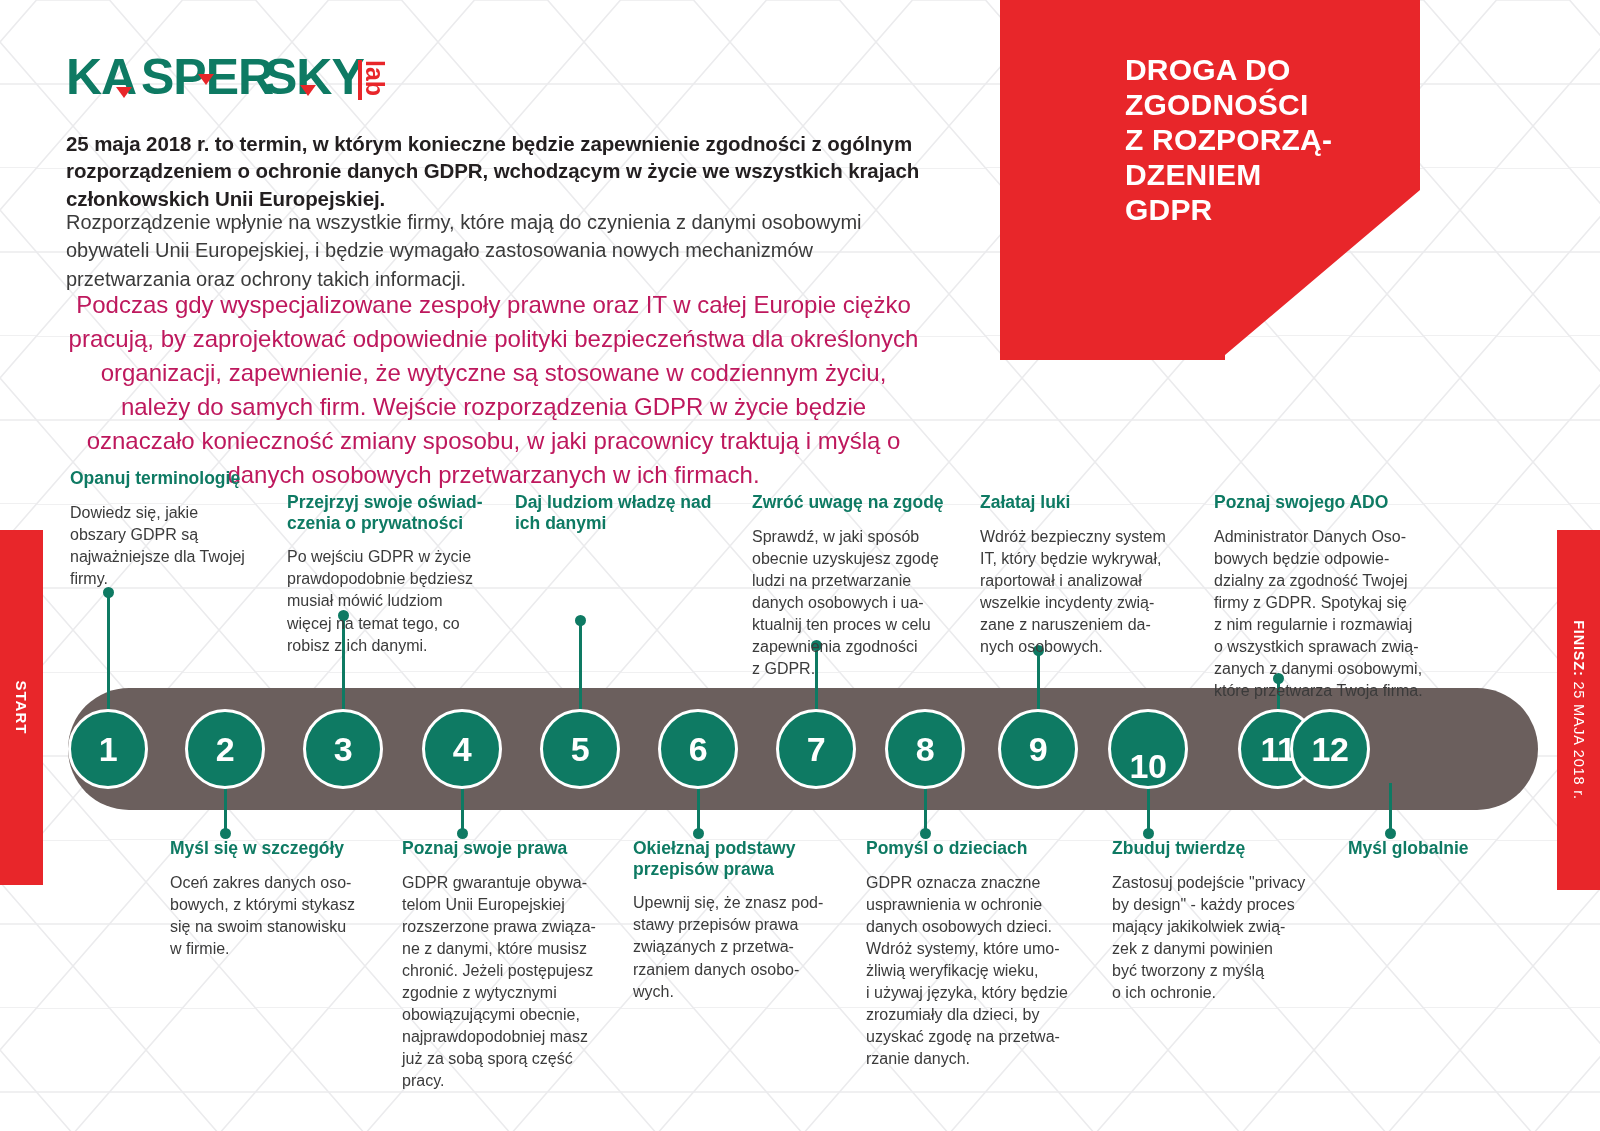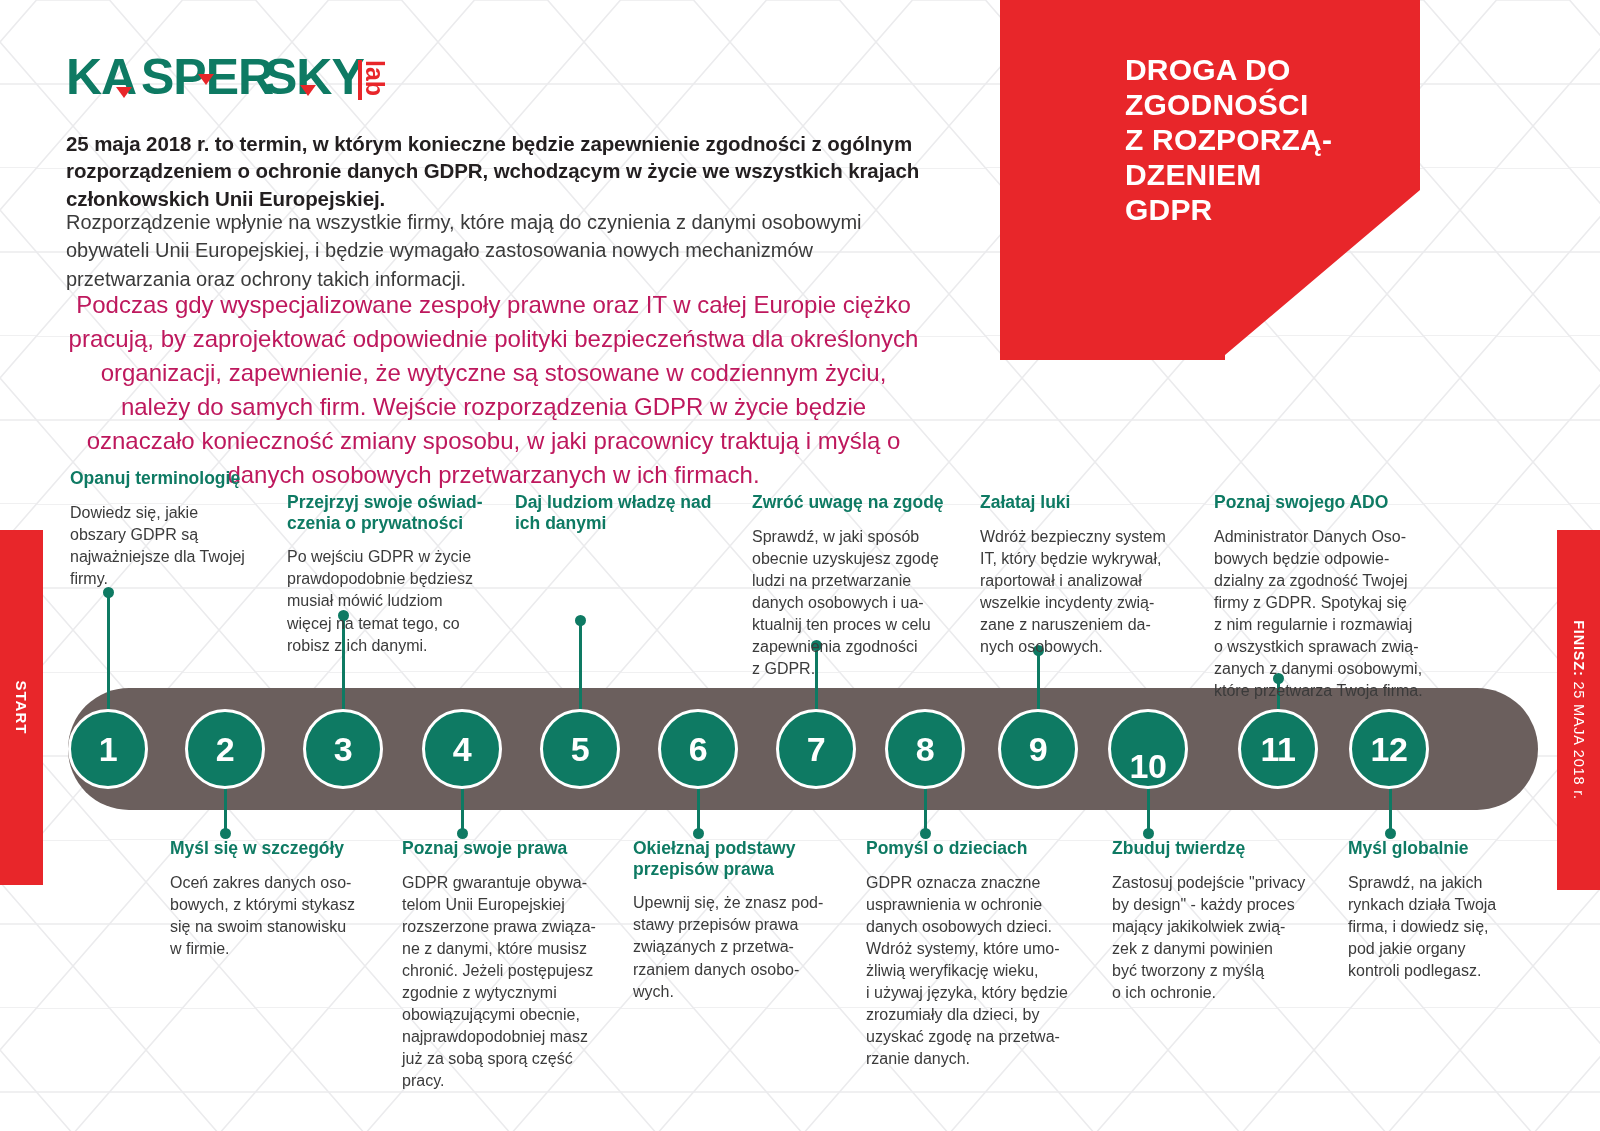"12" div.step-node { left: 1349px -> 1290px }
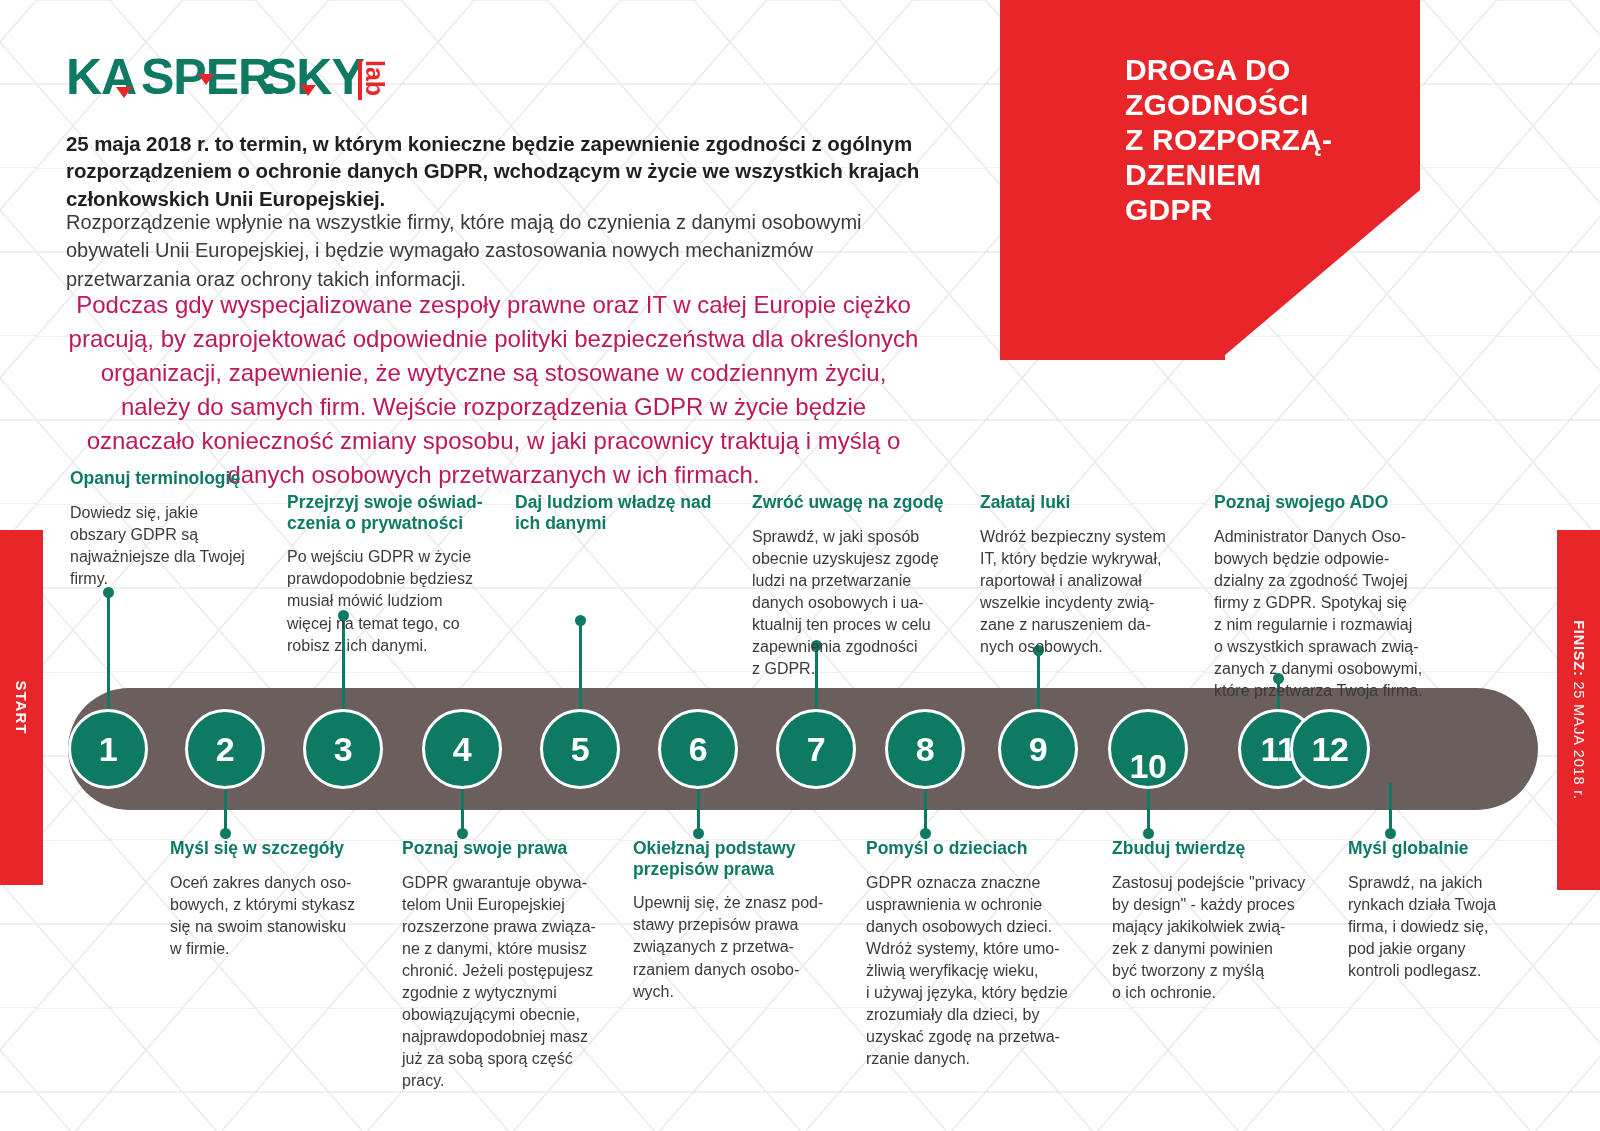"Sprawdź, na jakich" div.step-body { html: <div>Sprawdź, na jakich rynkach działa Twoja firma, i dowiedz się, pod jakie organy kontroli podlegasz.</div> -> none }
